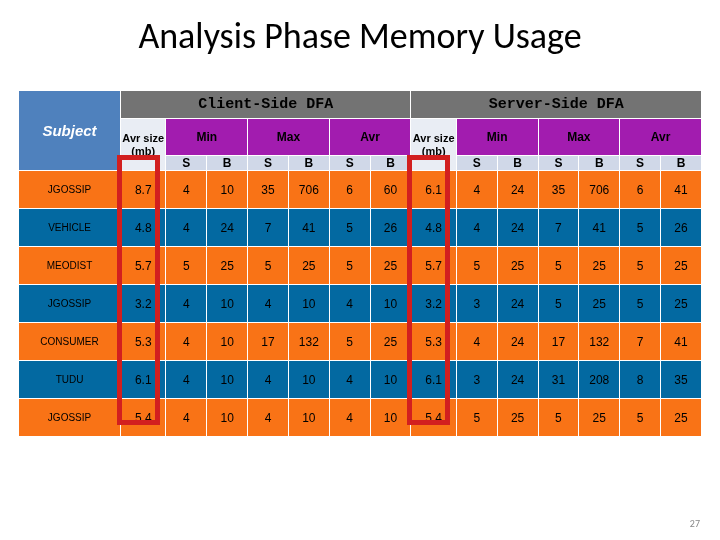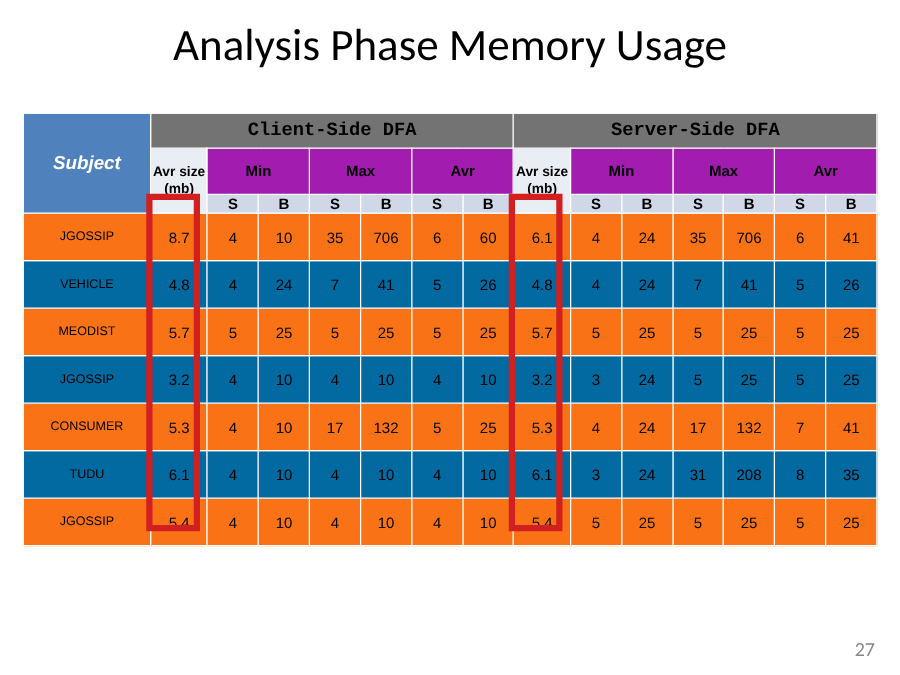"27" .pagenum { font-size: 16px -> 10px }
